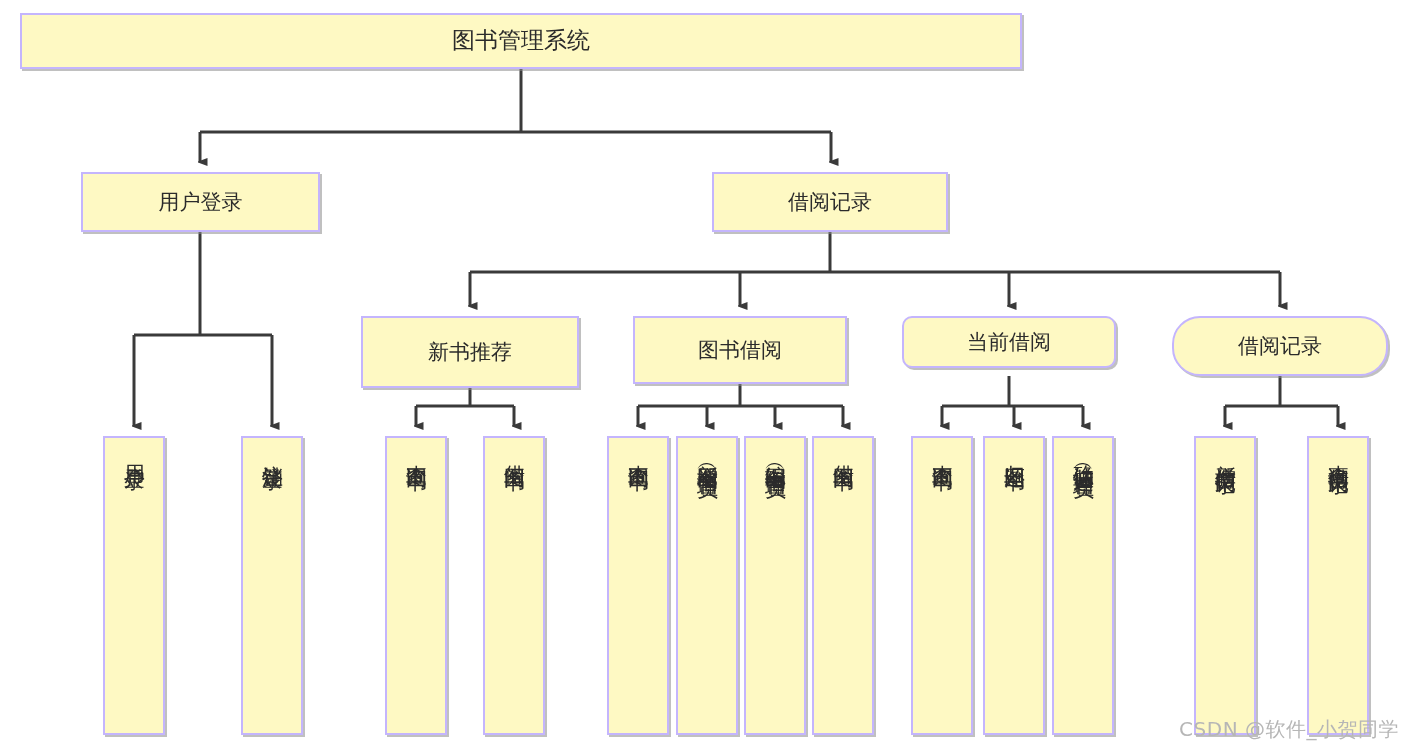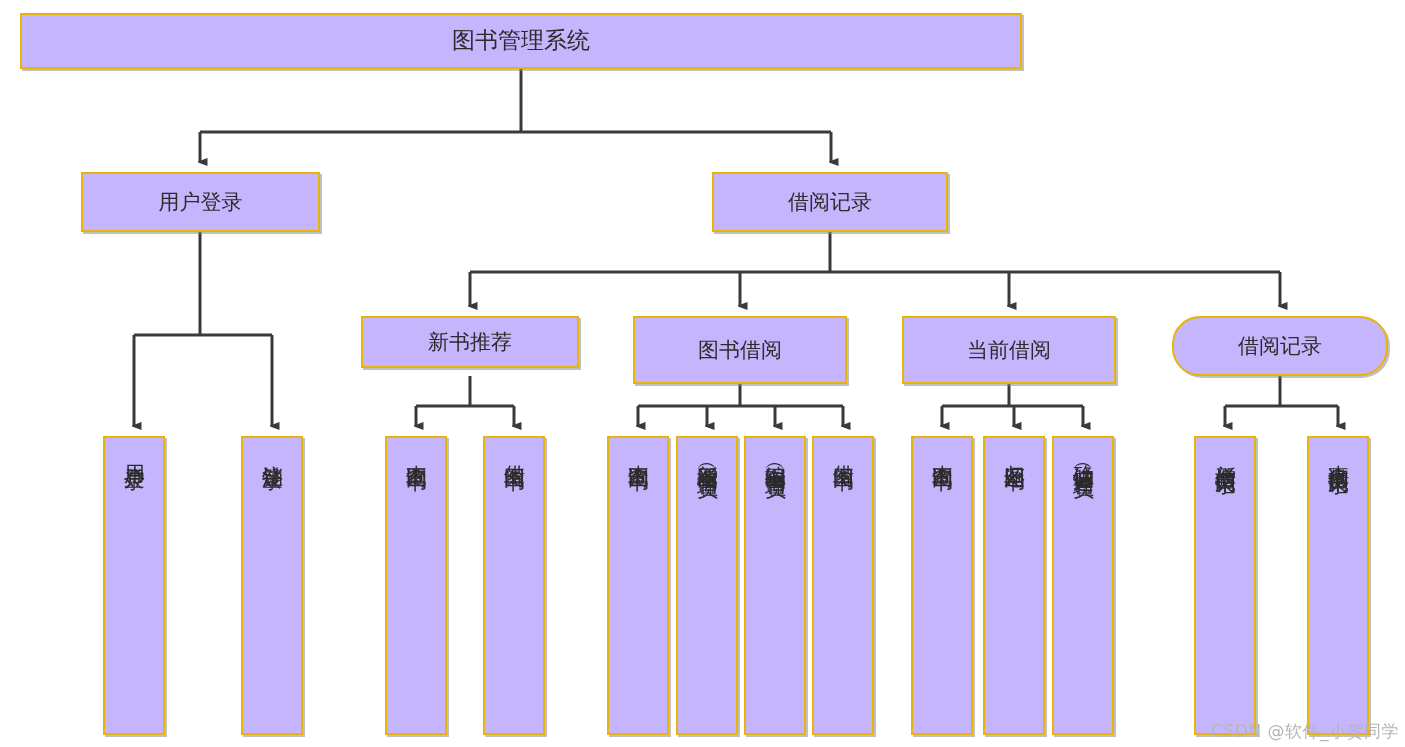"图书管理系统" .node { background: #c4b5fd -> #fef9c3; border: 2px solid #eab308 -> 2px solid #c4b5fd }
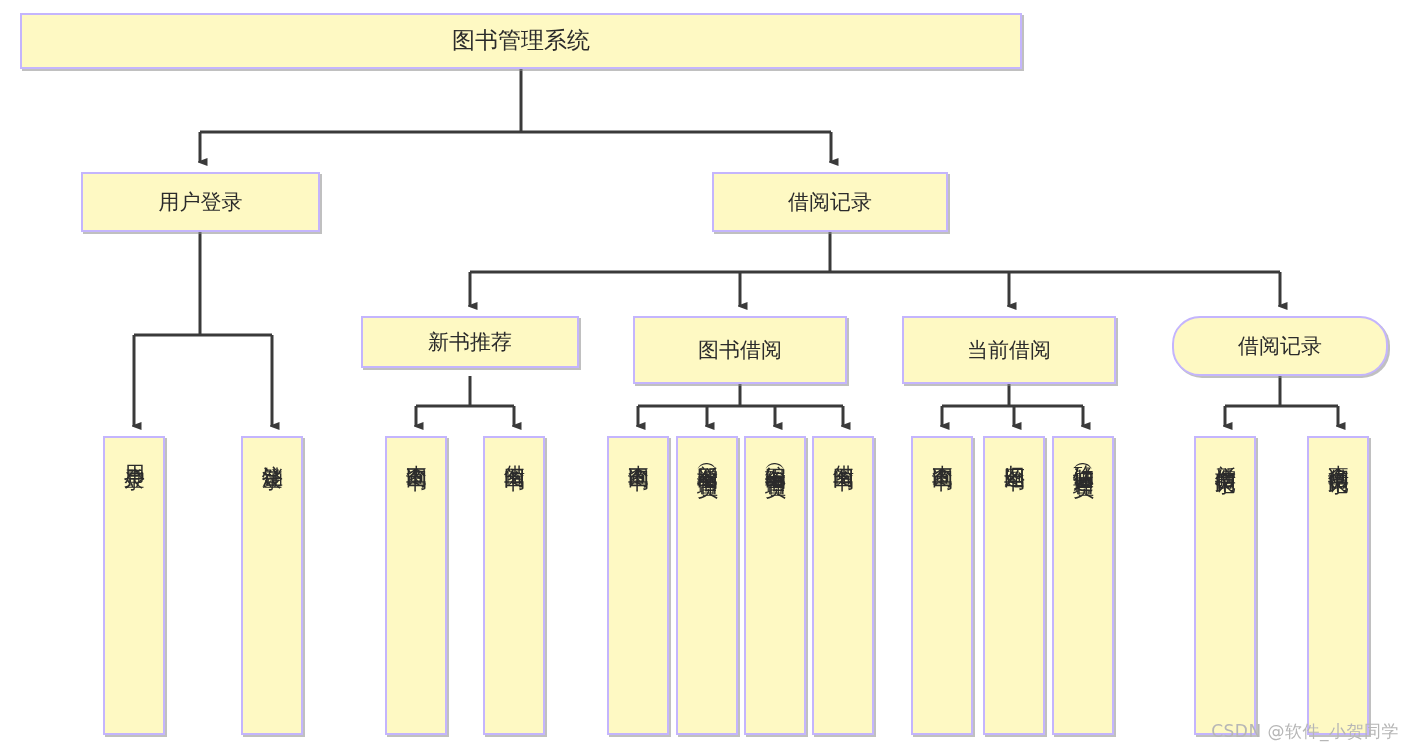"新书推荐" div.node { height: 52px -> 72px }
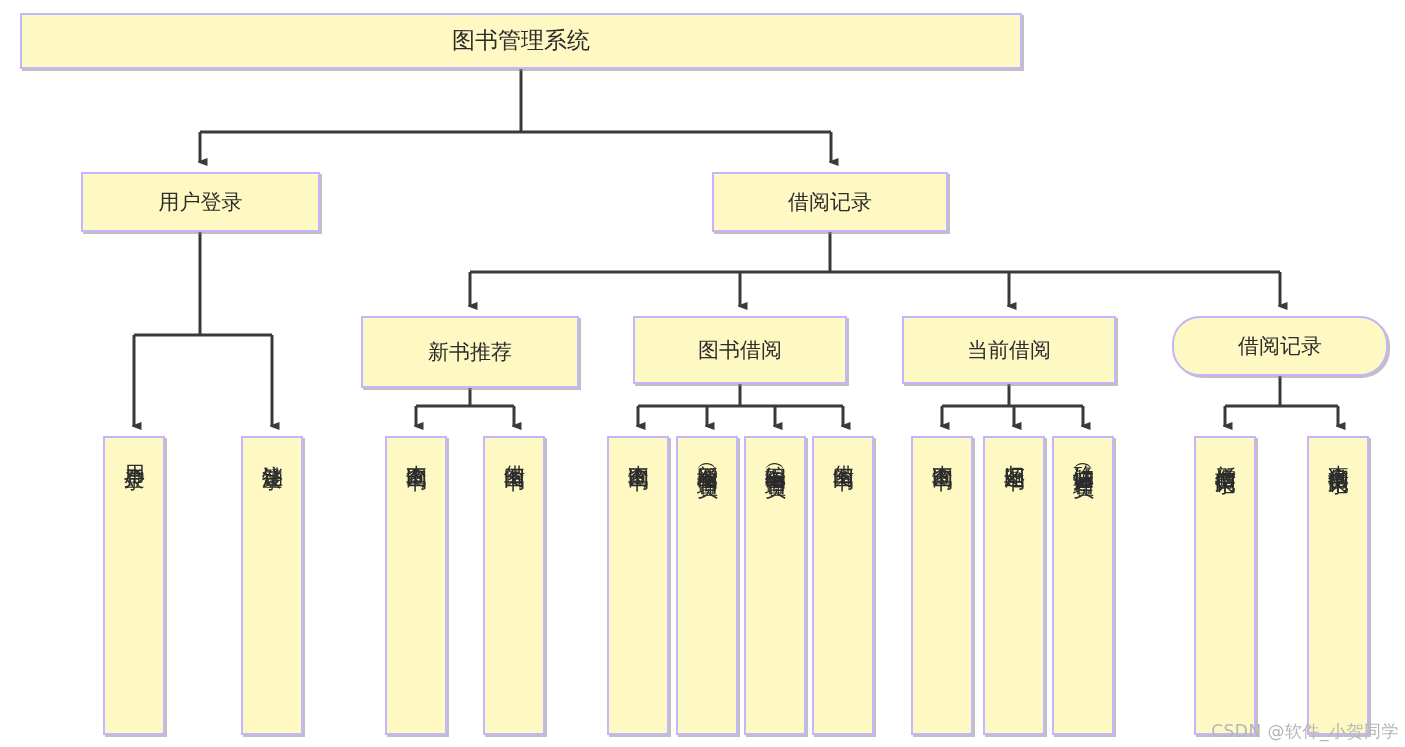"当前借阅" div.node { border-radius: none -> 10px; height: 68px -> 52px }
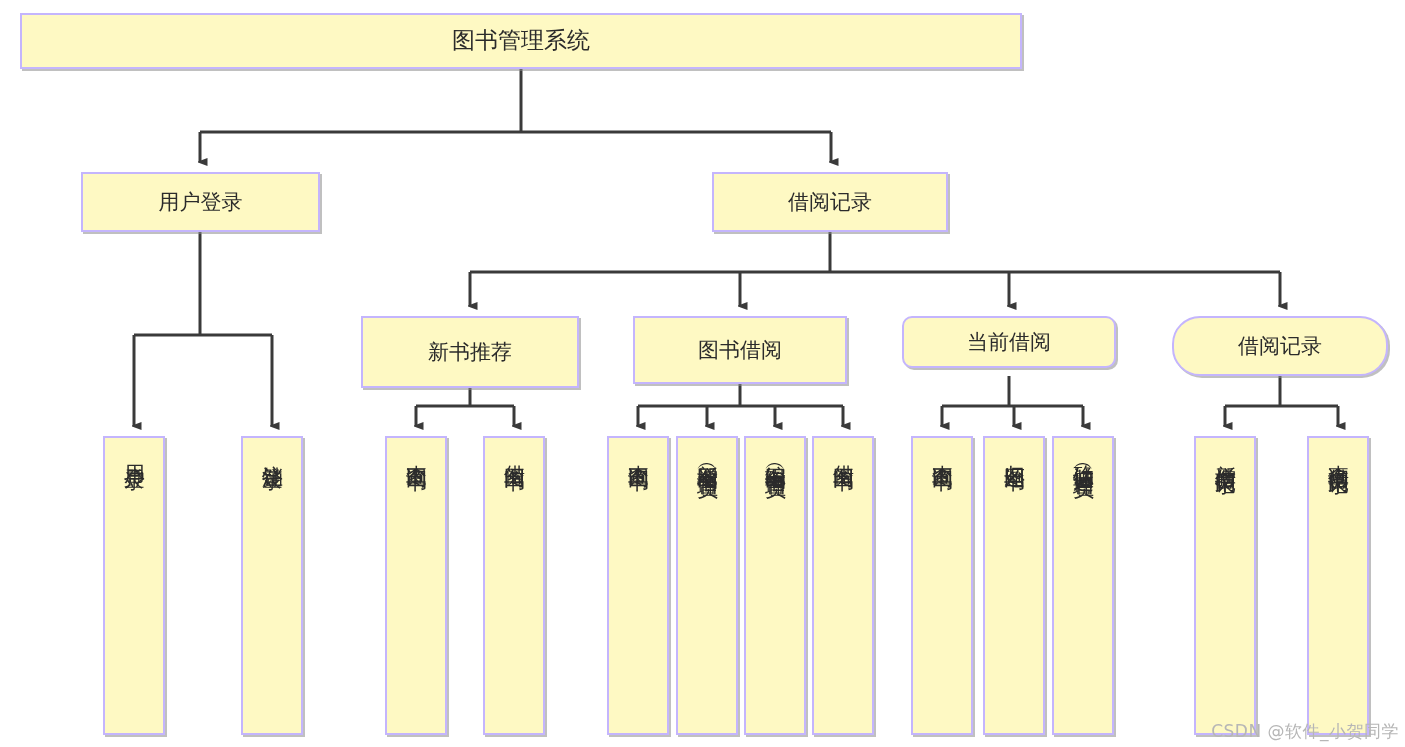"CSDN @软件_小贺同学" #watermark { font-size: 17px -> 20px }
